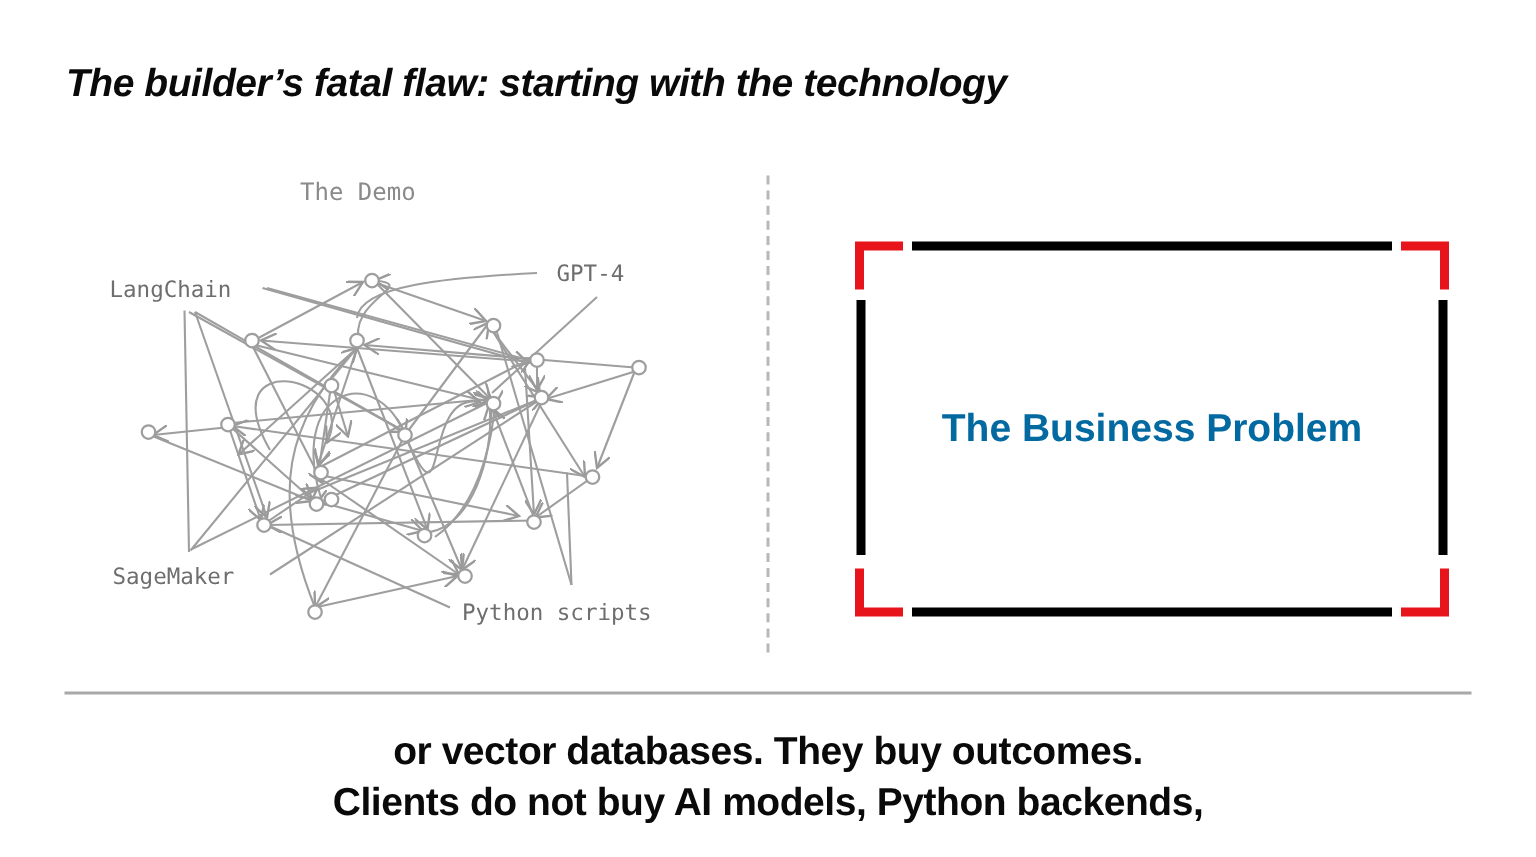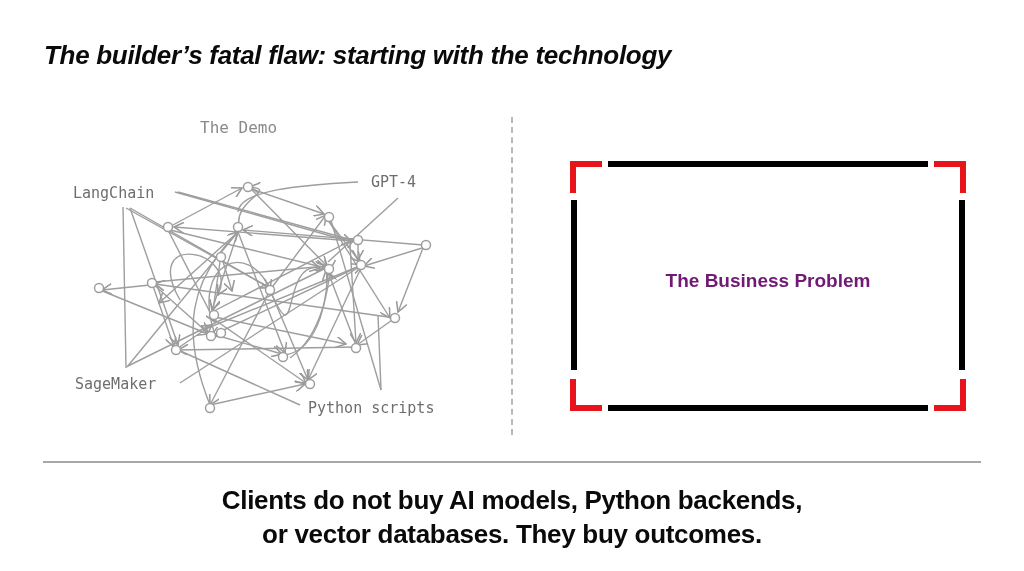"The Business Problem" .problem-text { color: #701a75 -> #0369a1; font-size: 19px -> 26px }
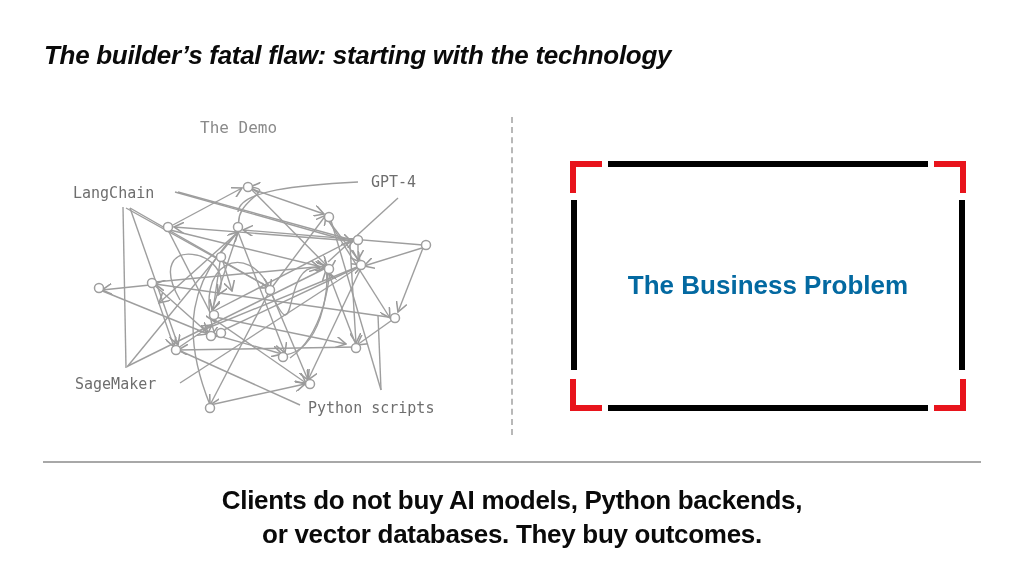"Clients do not buy AI" span { order: before "or vector databases. They buy" -> after "or vector databases. They buy" }
